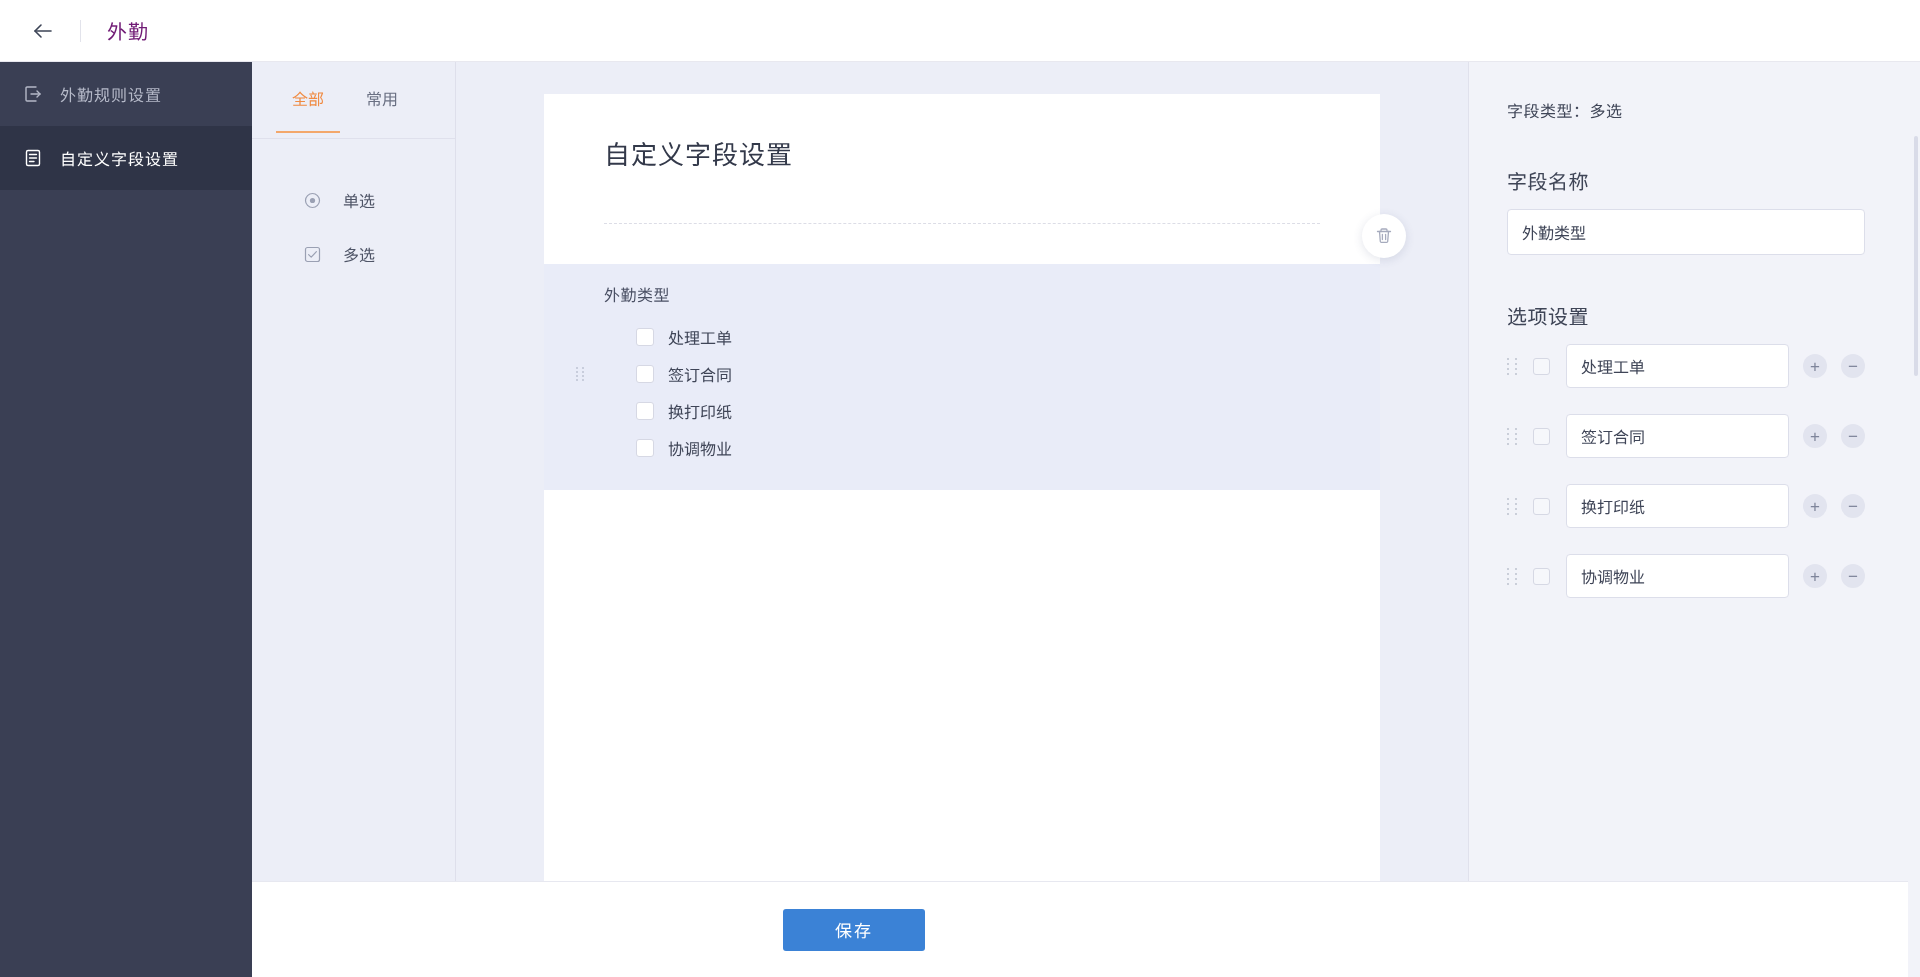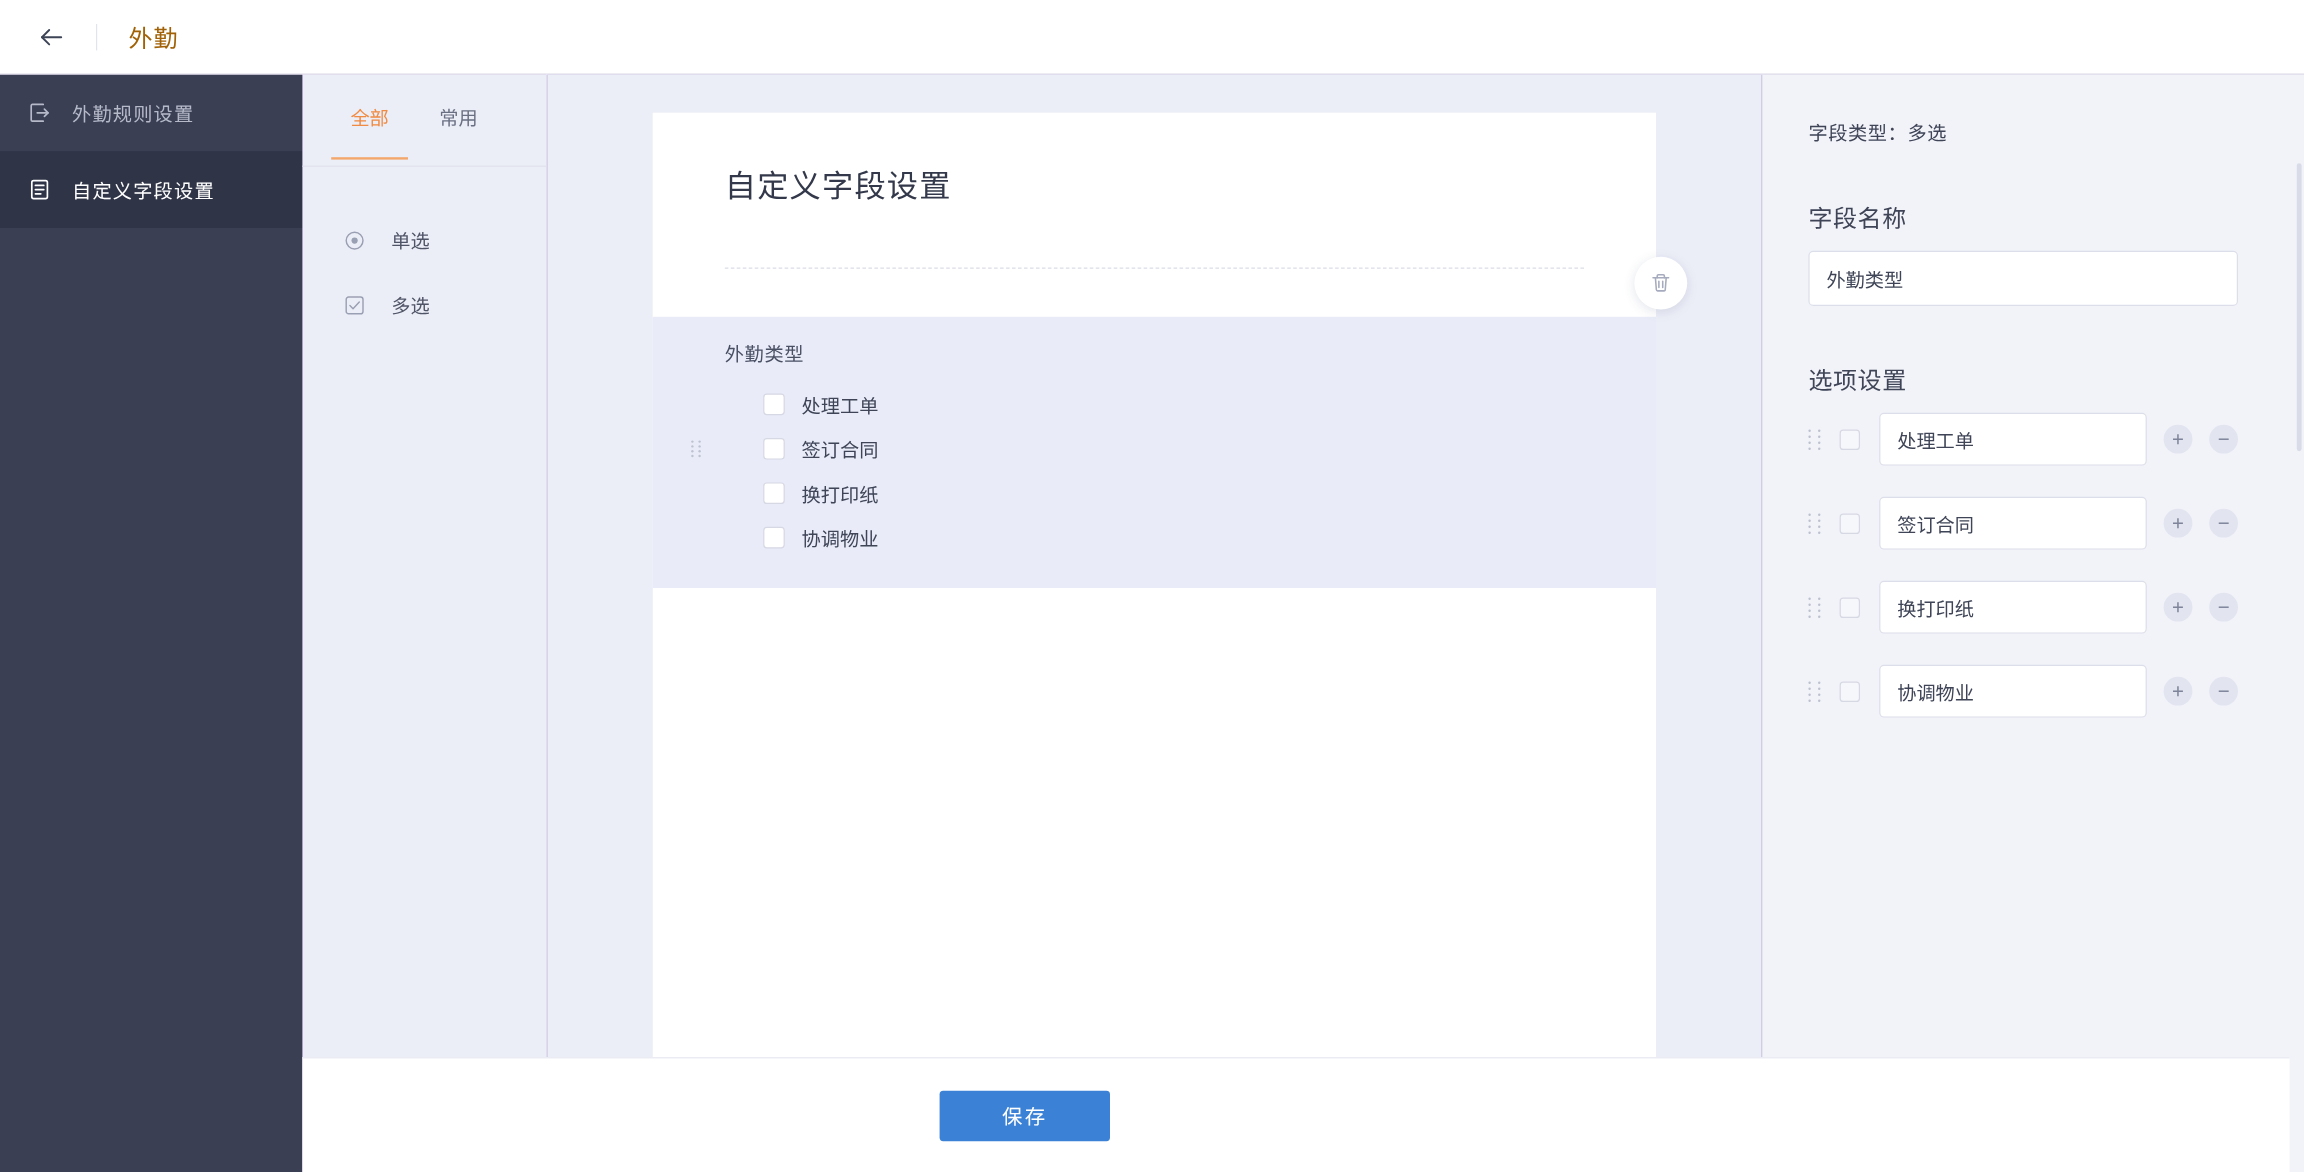"外勤" .app-title { color: #a16207 -> #701a75 }
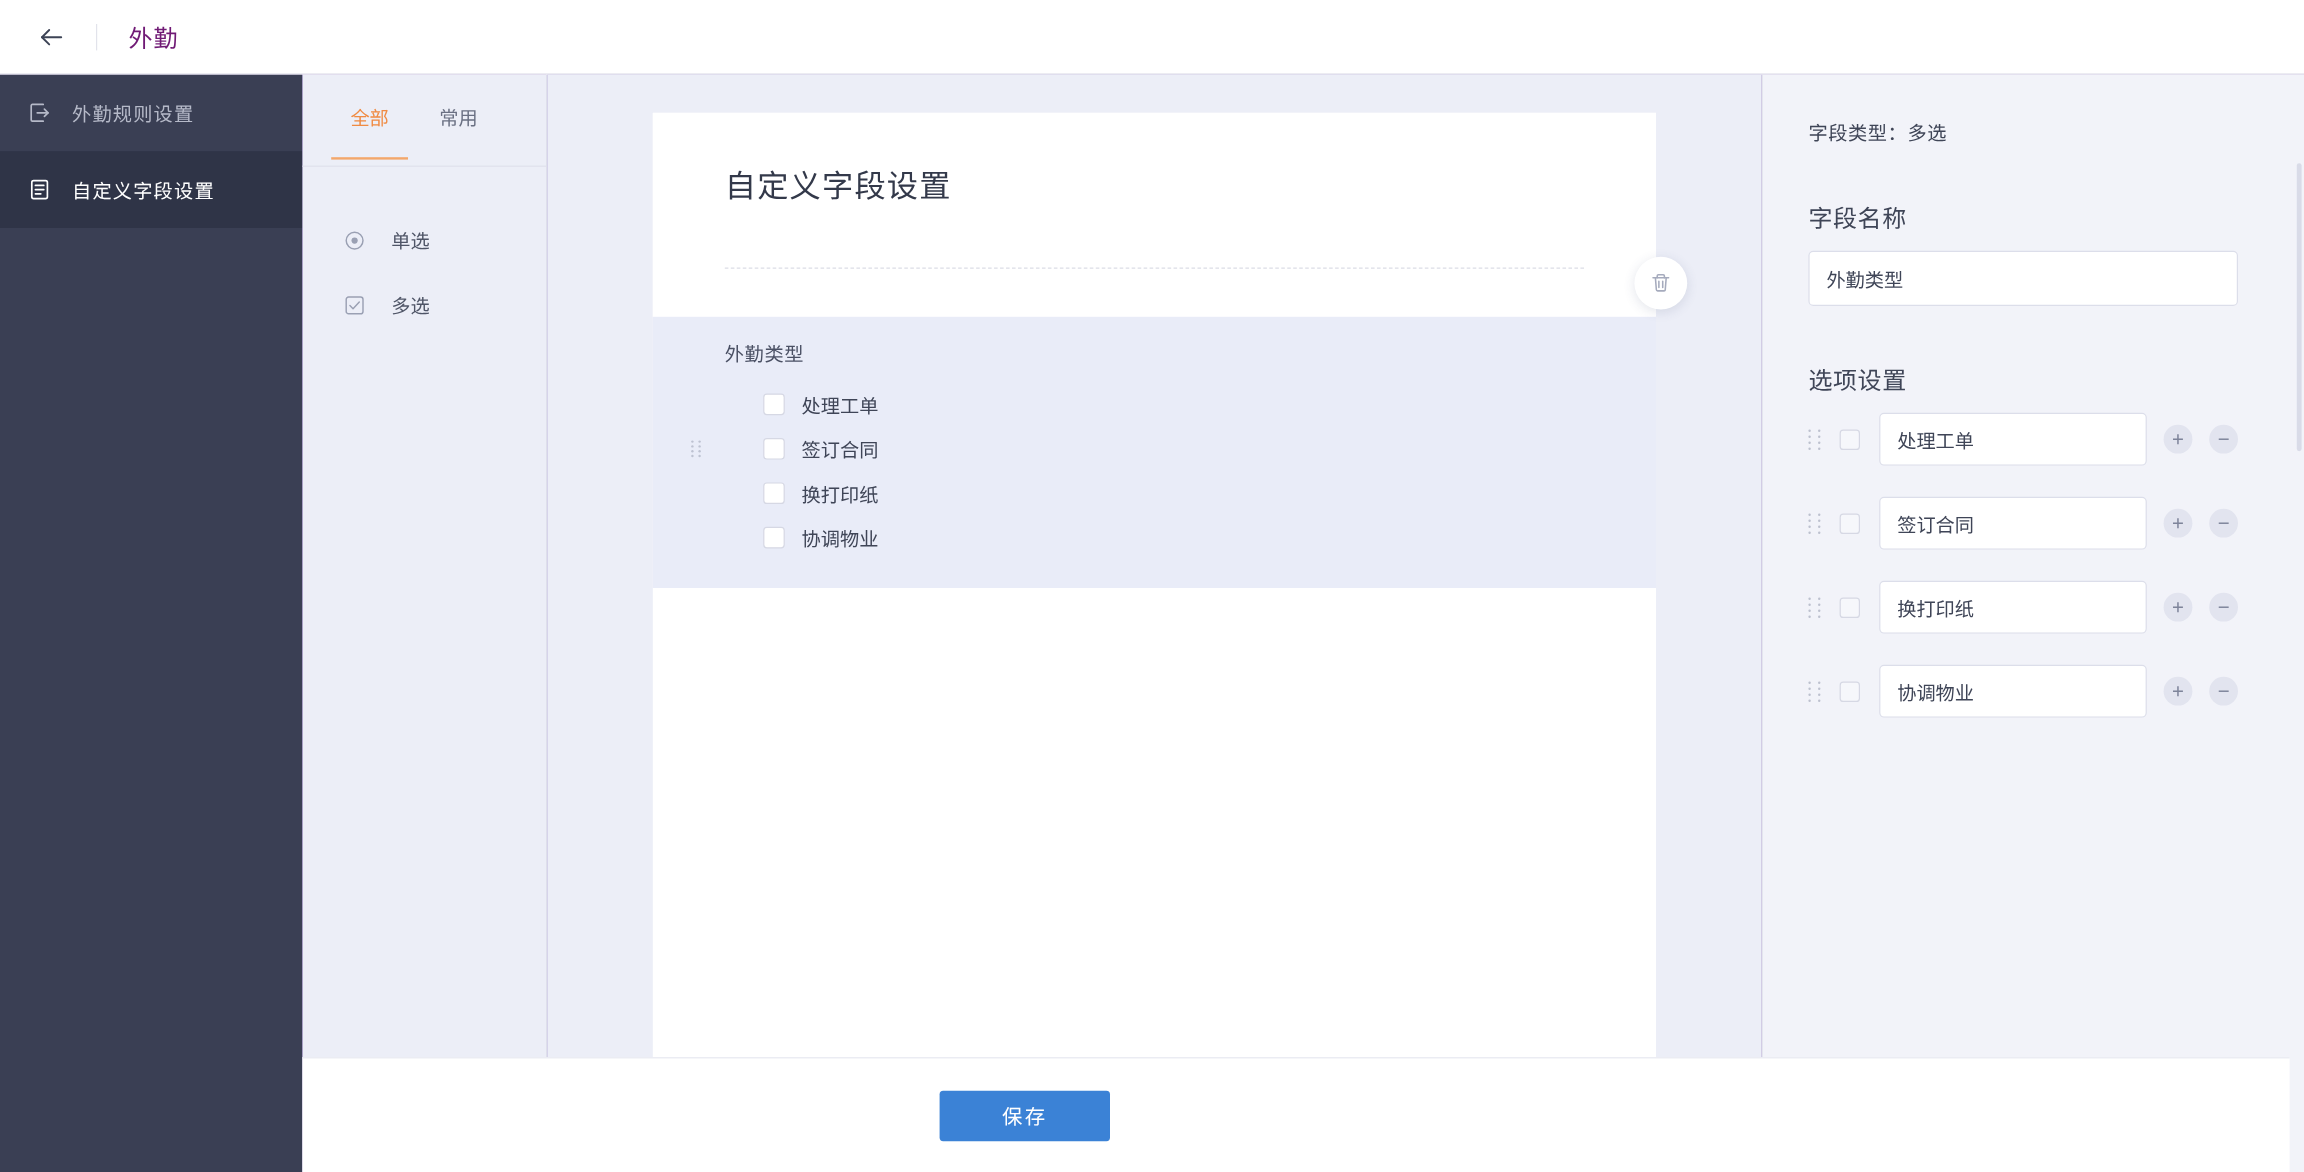"外勤规则设置" .shell { background: #4c1d95 -> #3b82f6 }
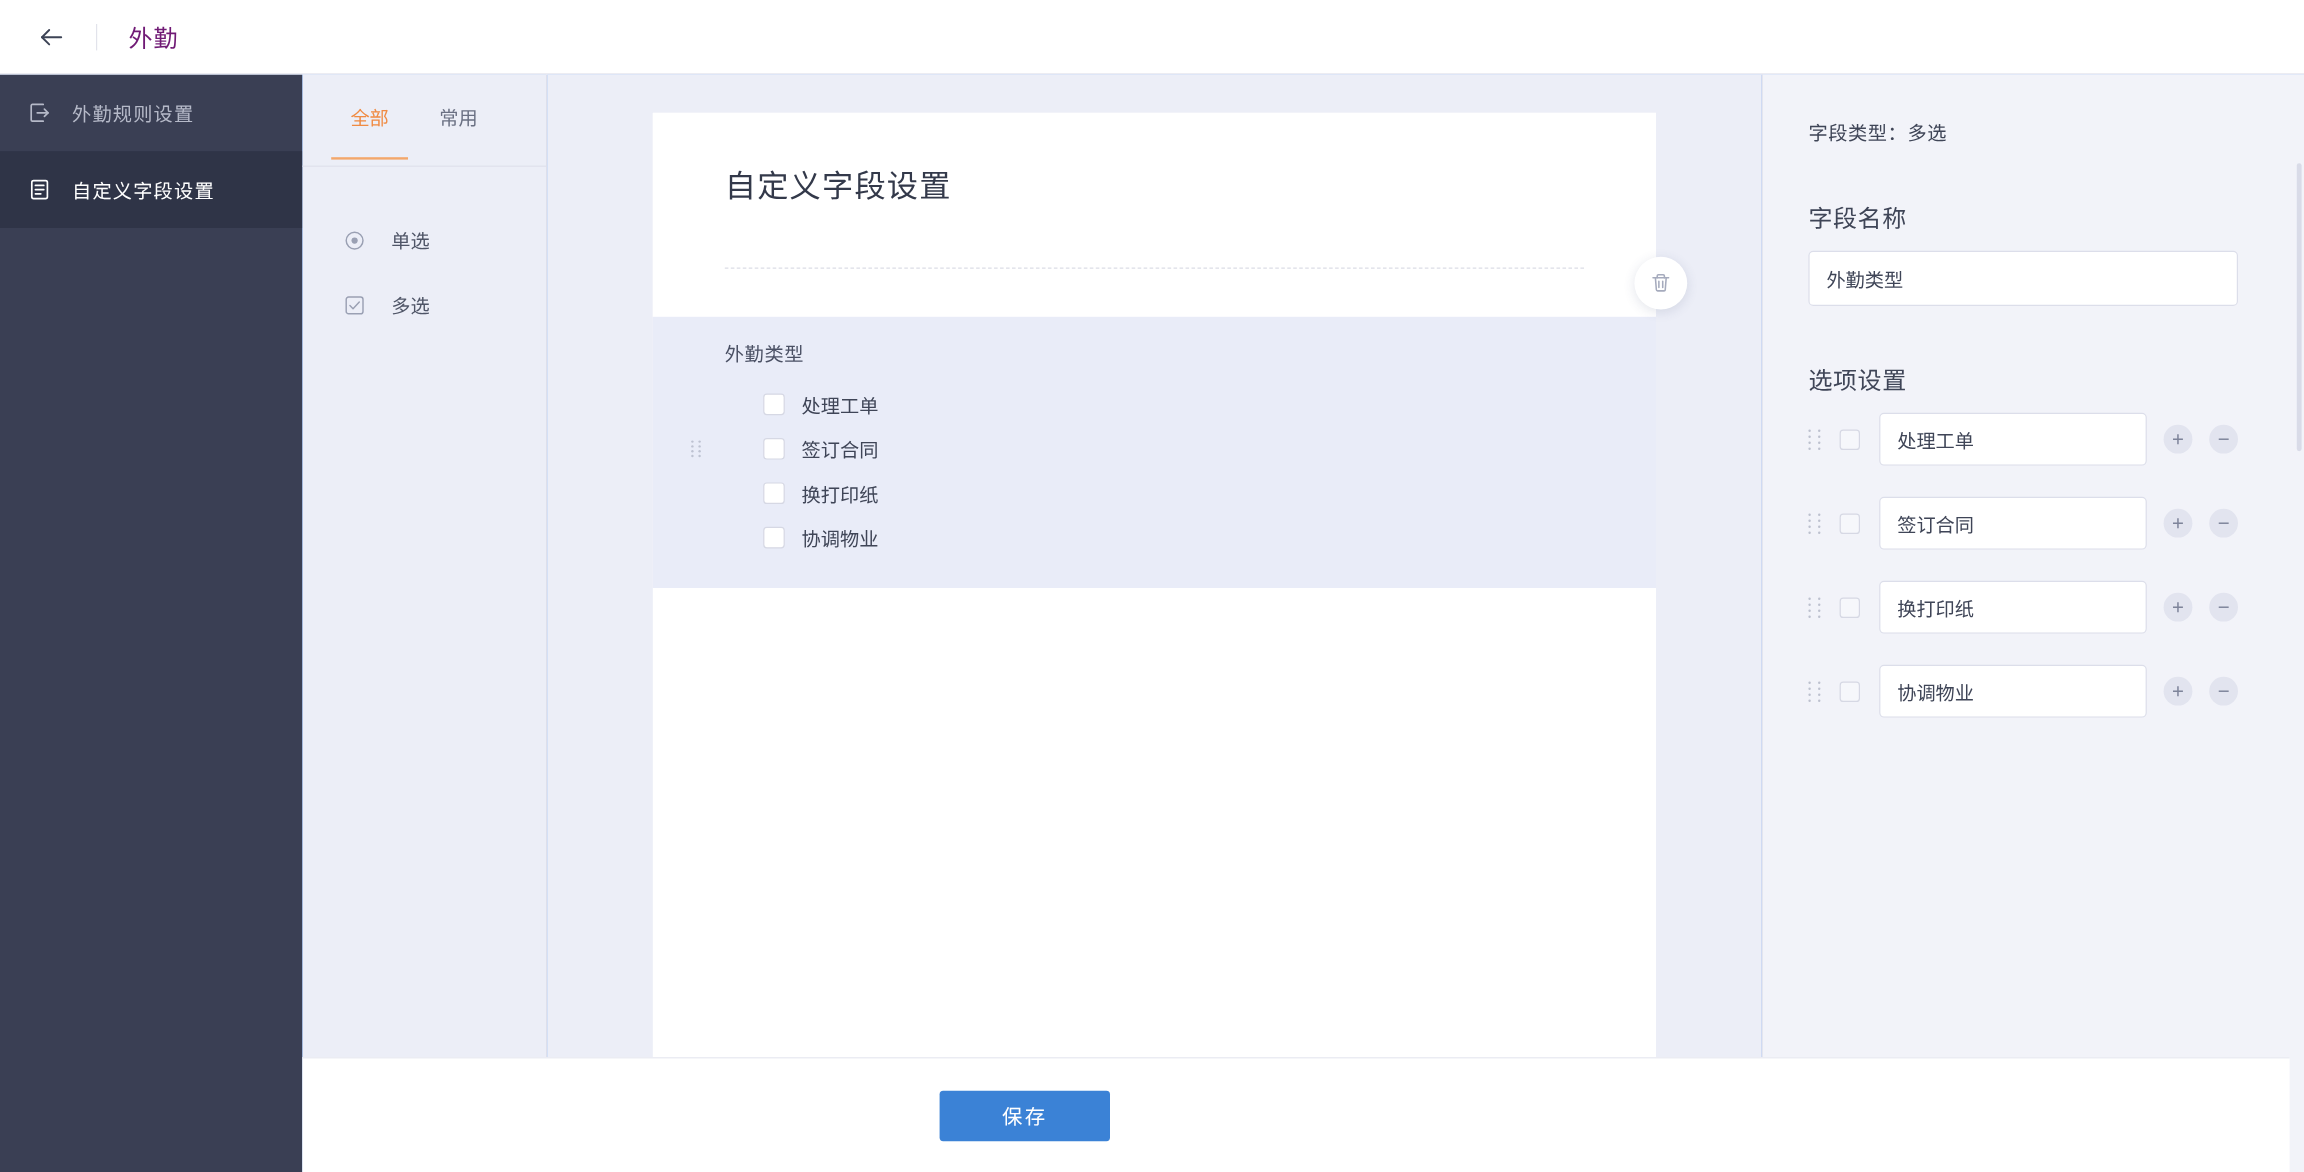"单选" .palette-list { margin-left: none -> 17px }
